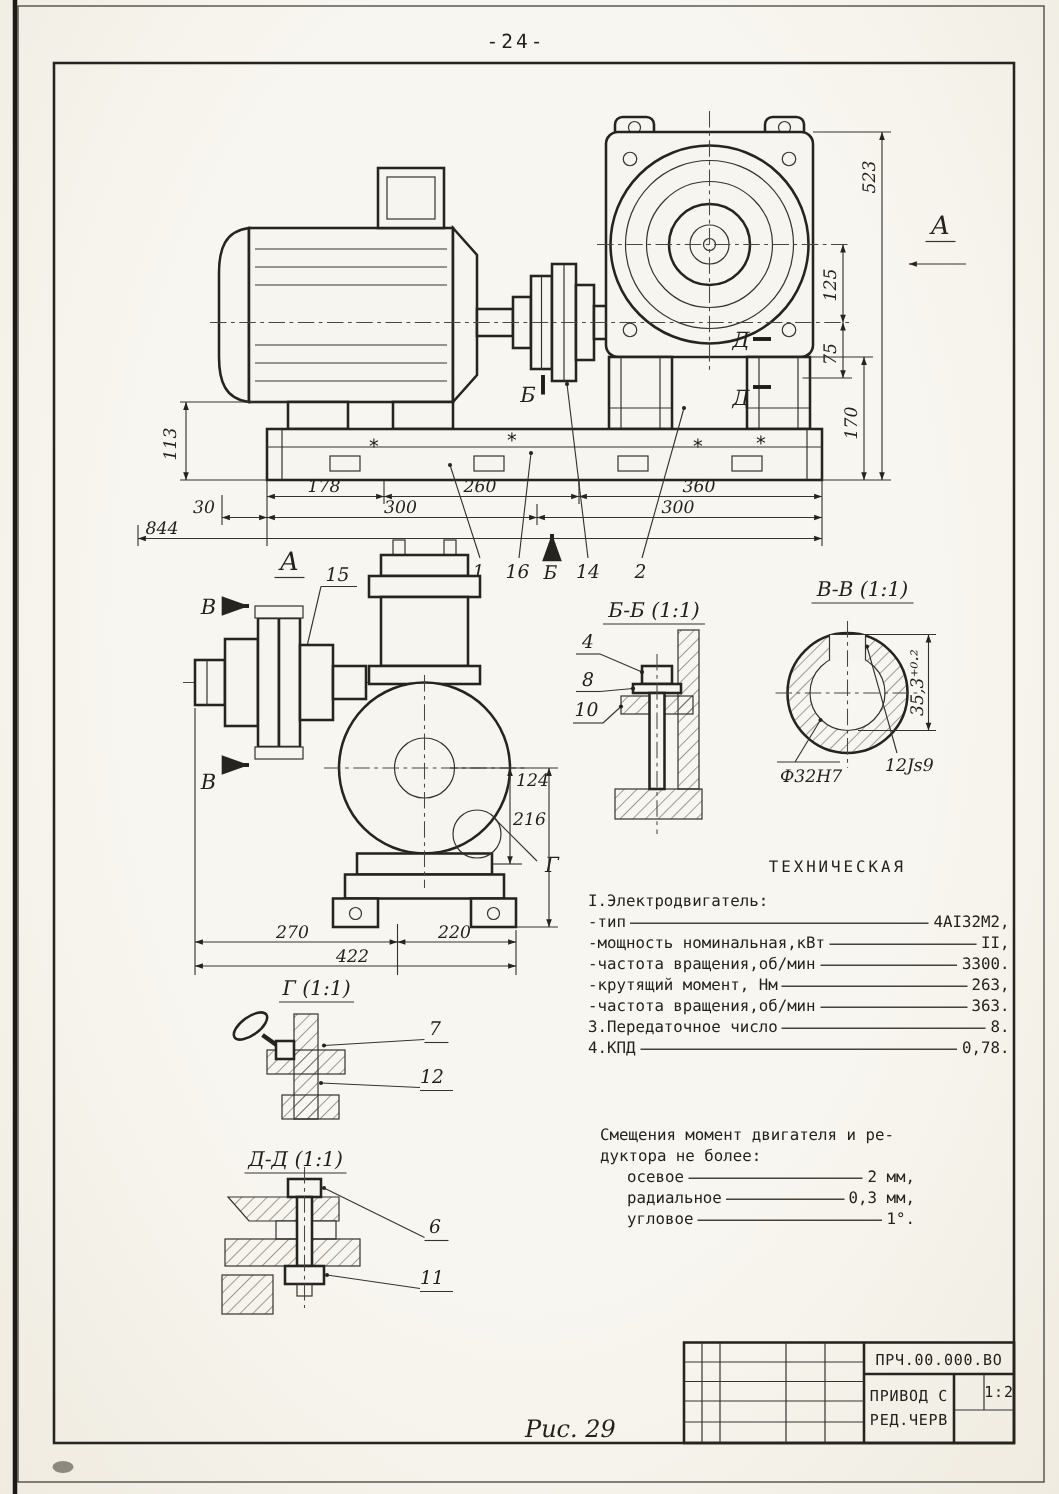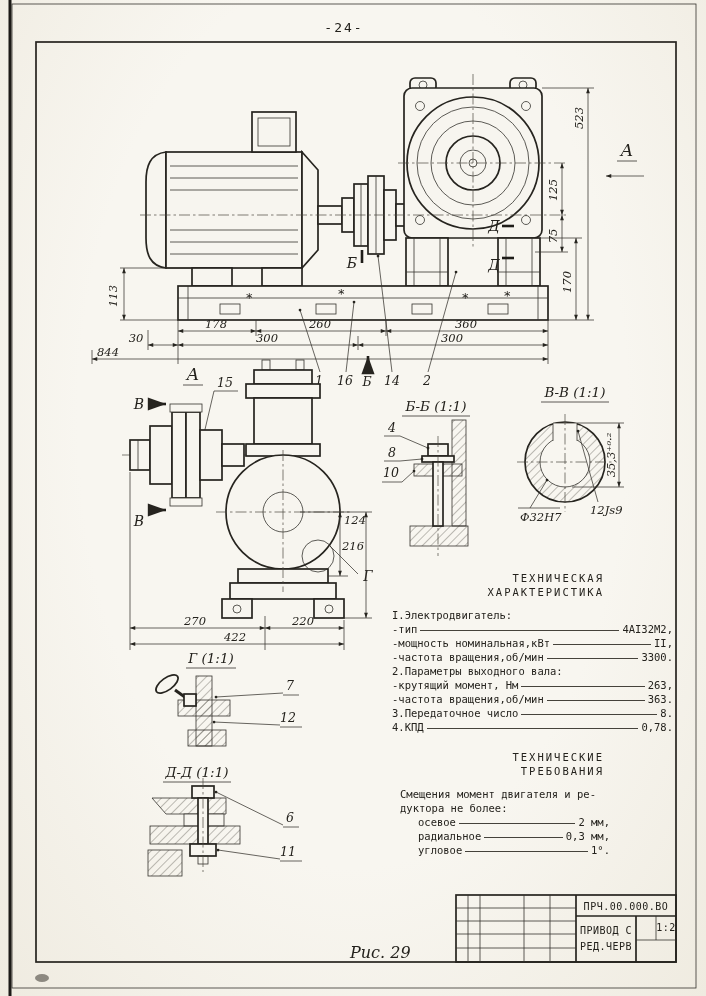"ХАРАКТЕРИСТИКА" div { html: <div>ХАРАКТЕРИСТИКА</div> -> none }
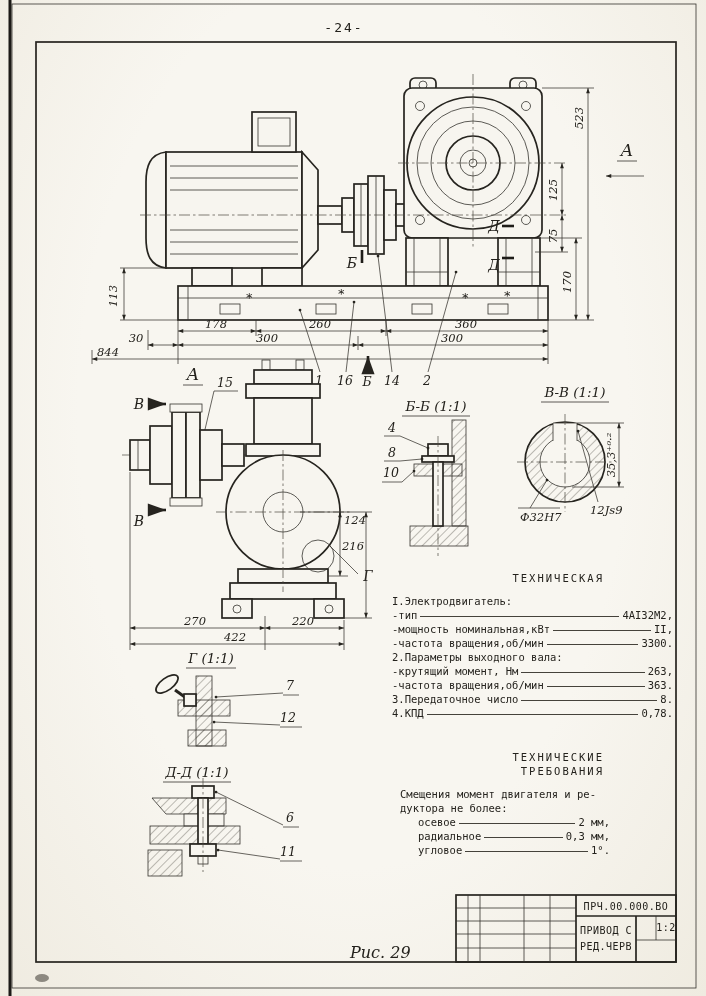"2.Параметры выходного вала:" div.row { html: <div> <span>2.Параметры выходного вала:</span> </div> -> none }
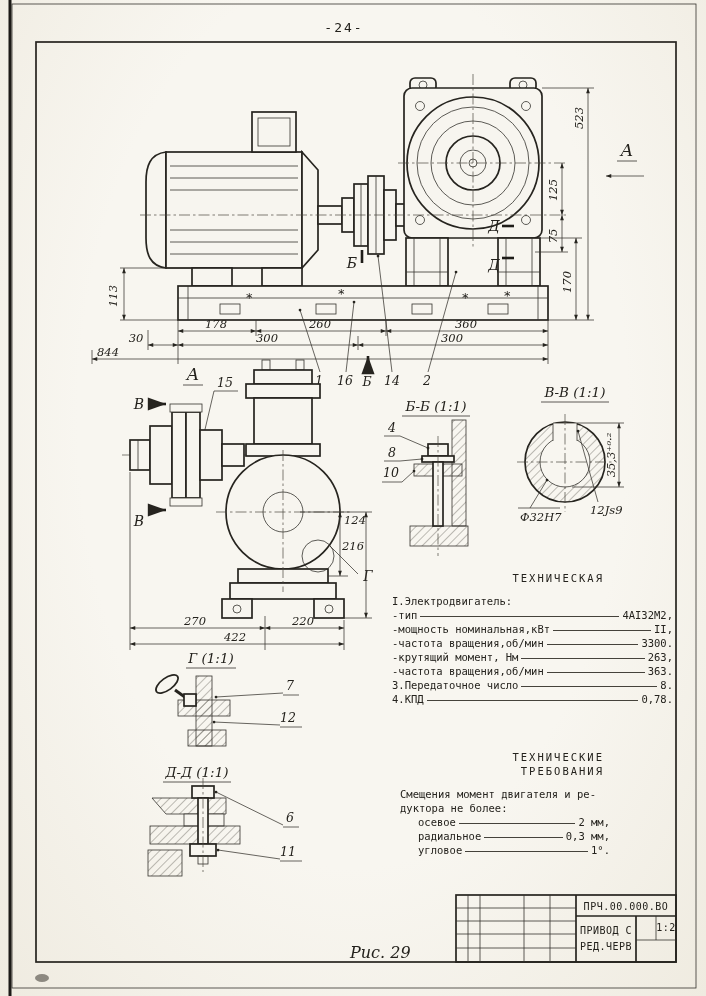"ТЕХНИЧЕСКИЕ" div.tb-title { html: <div> <div>ТЕХНИЧЕСКИЕ</div> <div>ТРЕБОВАНИЯ</div> </div> -> none }
